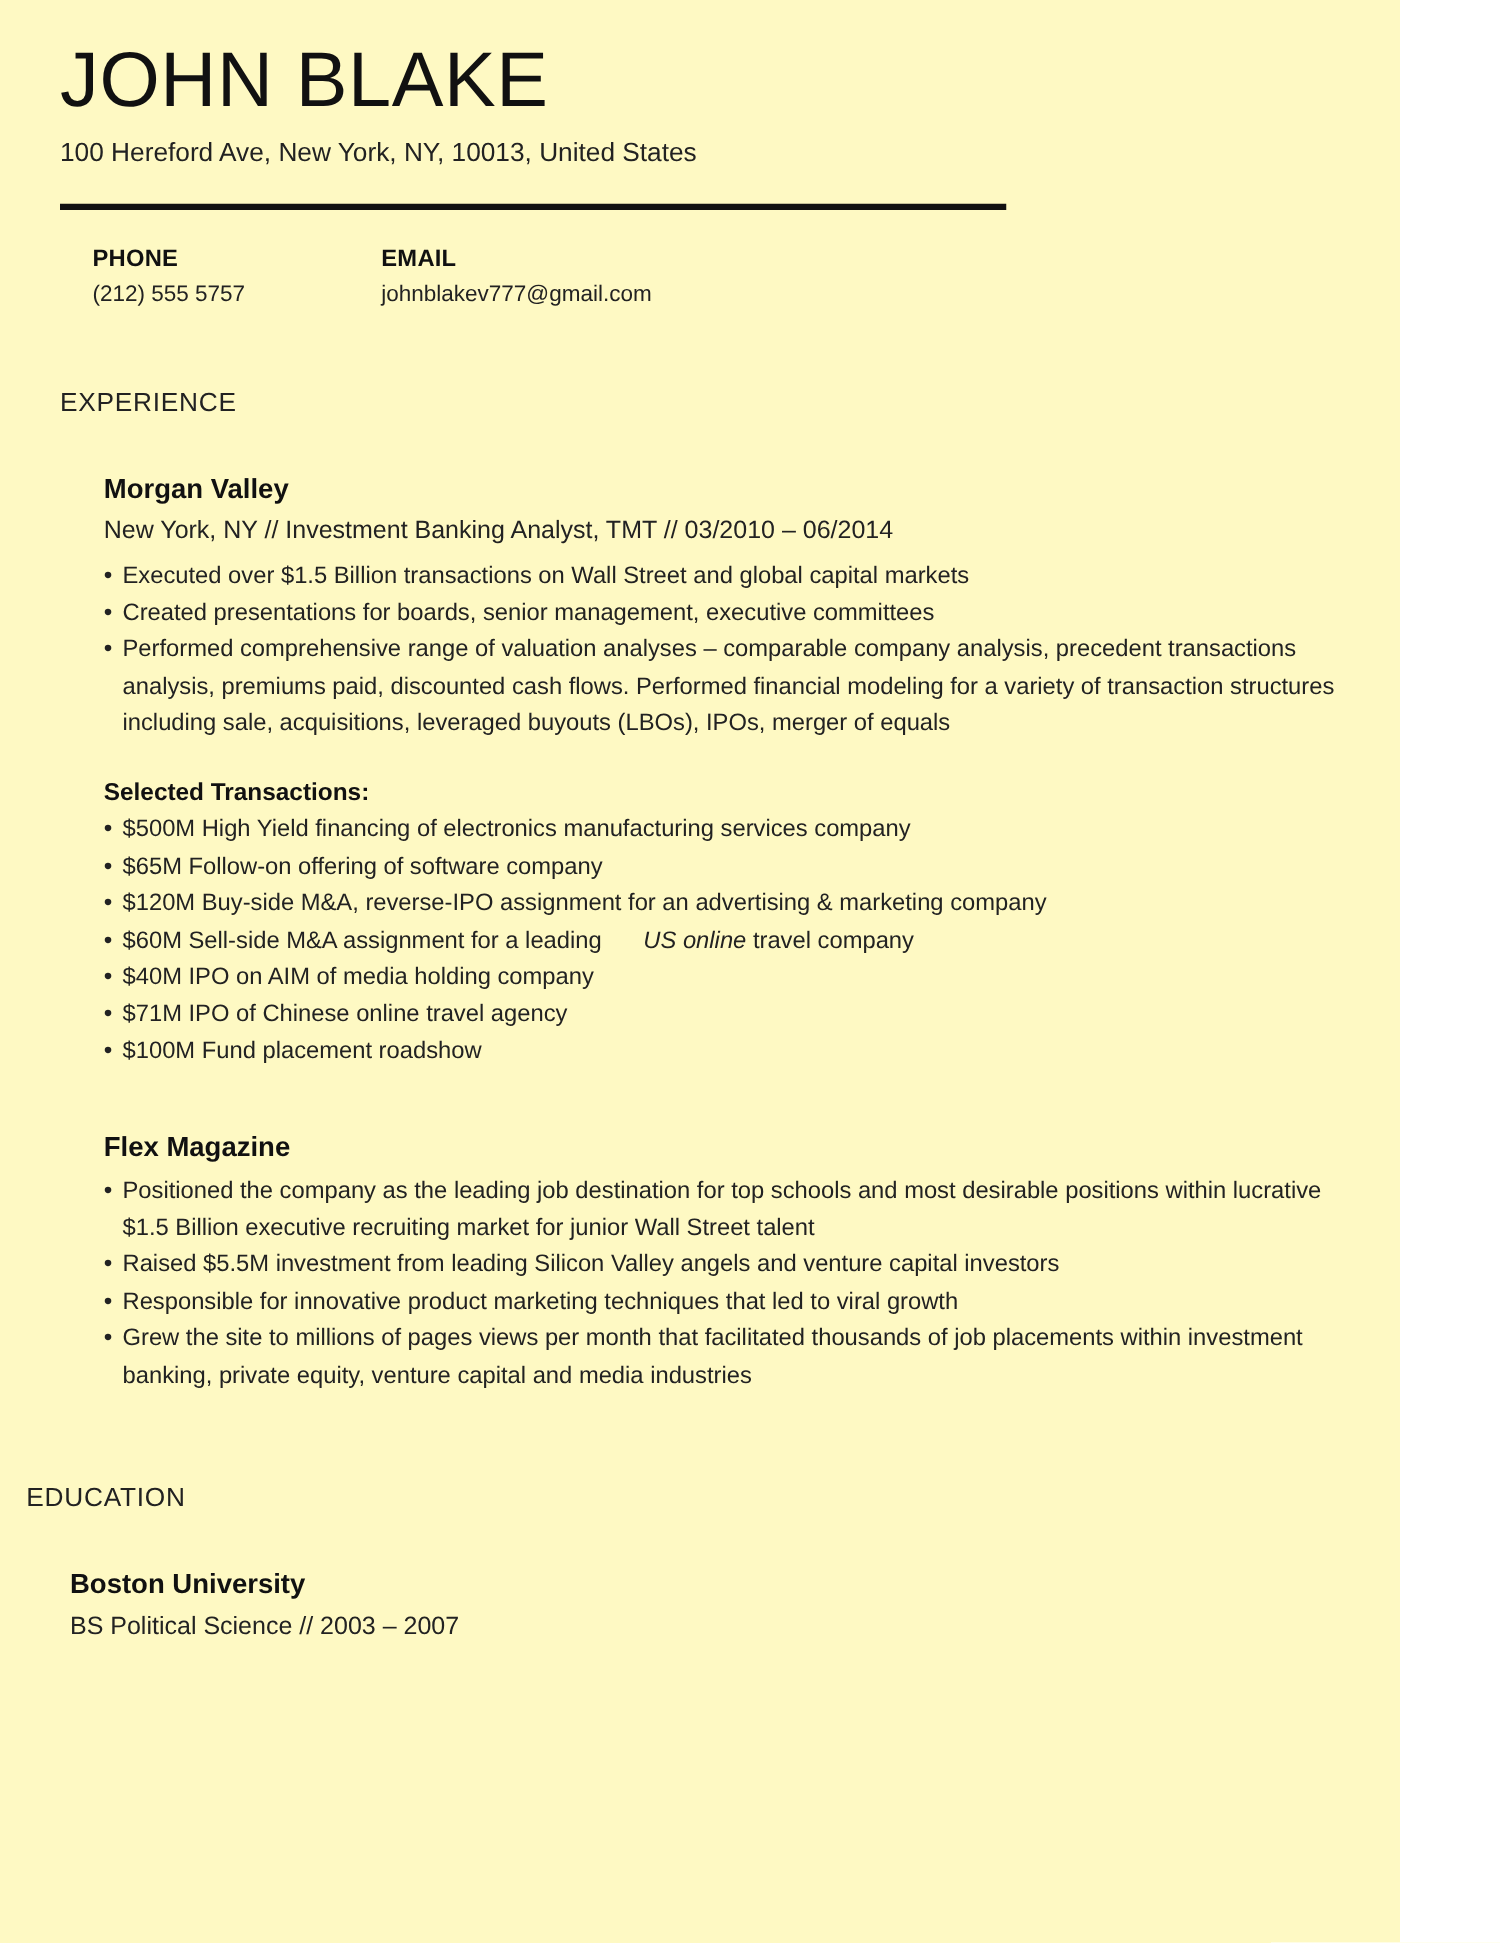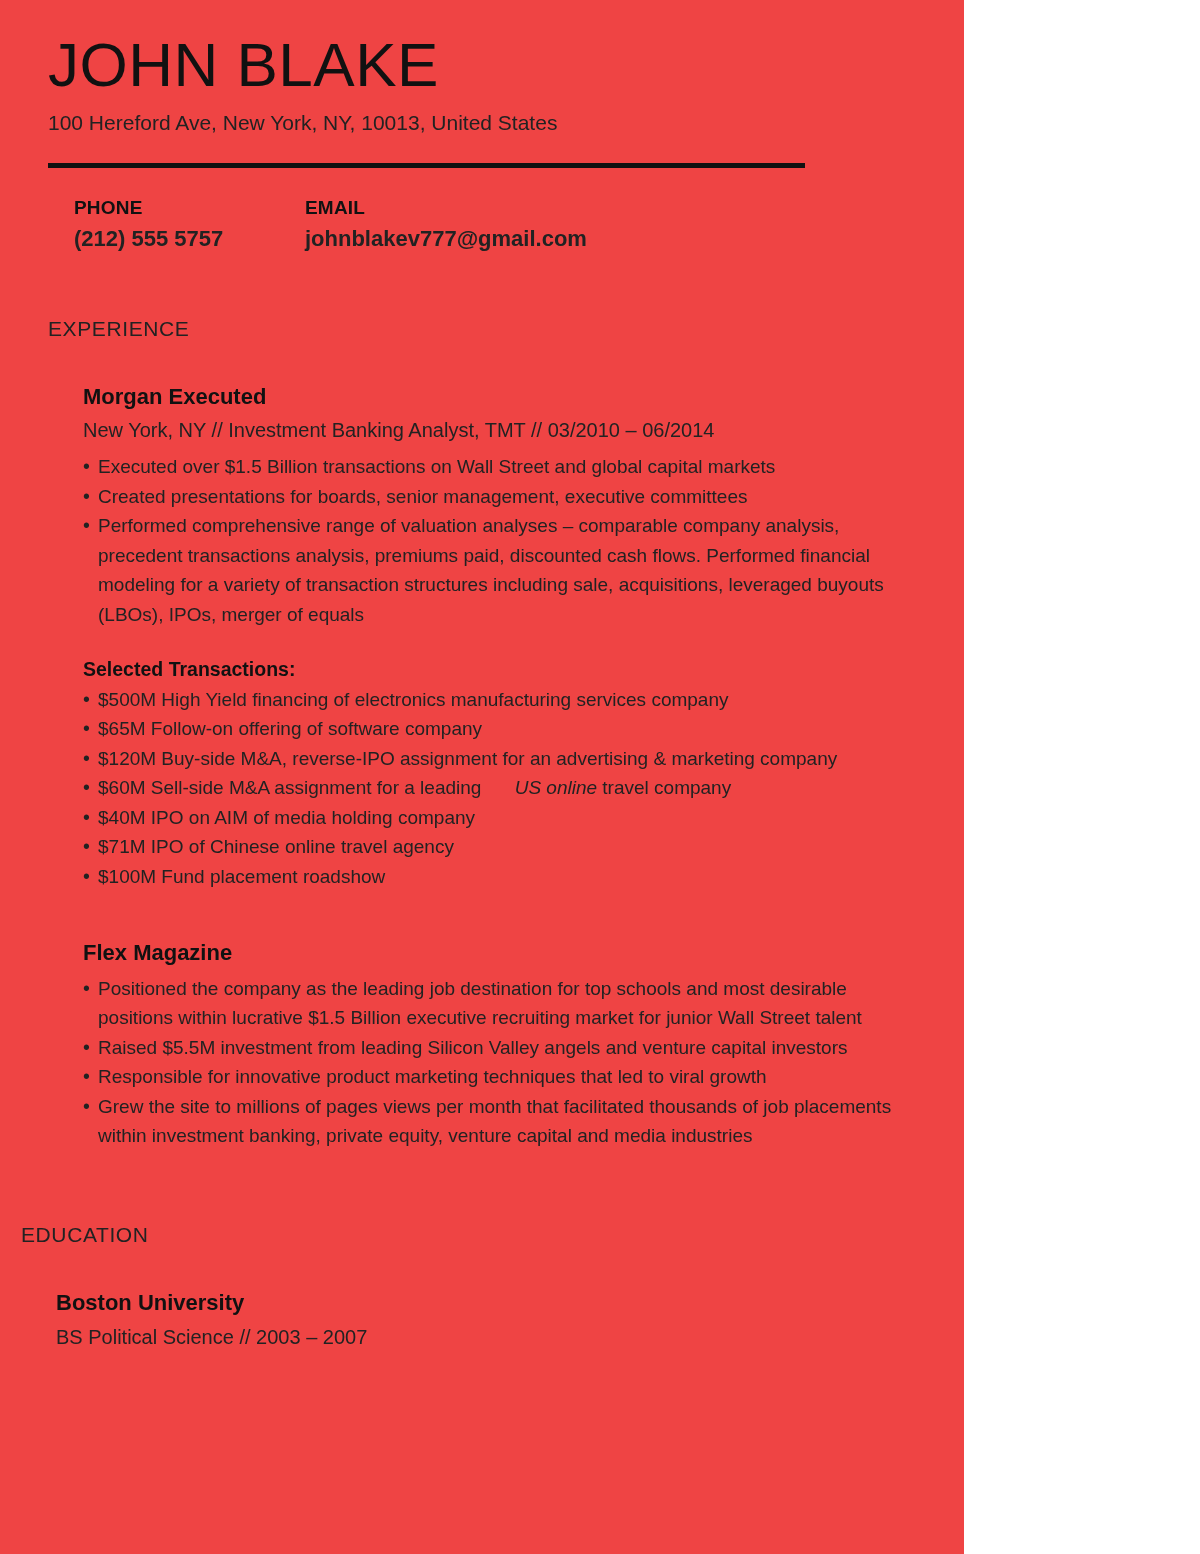"JOHN BLAKE" .page { background: #ef4444 -> #fef9c3; width: 964px -> 1120px }
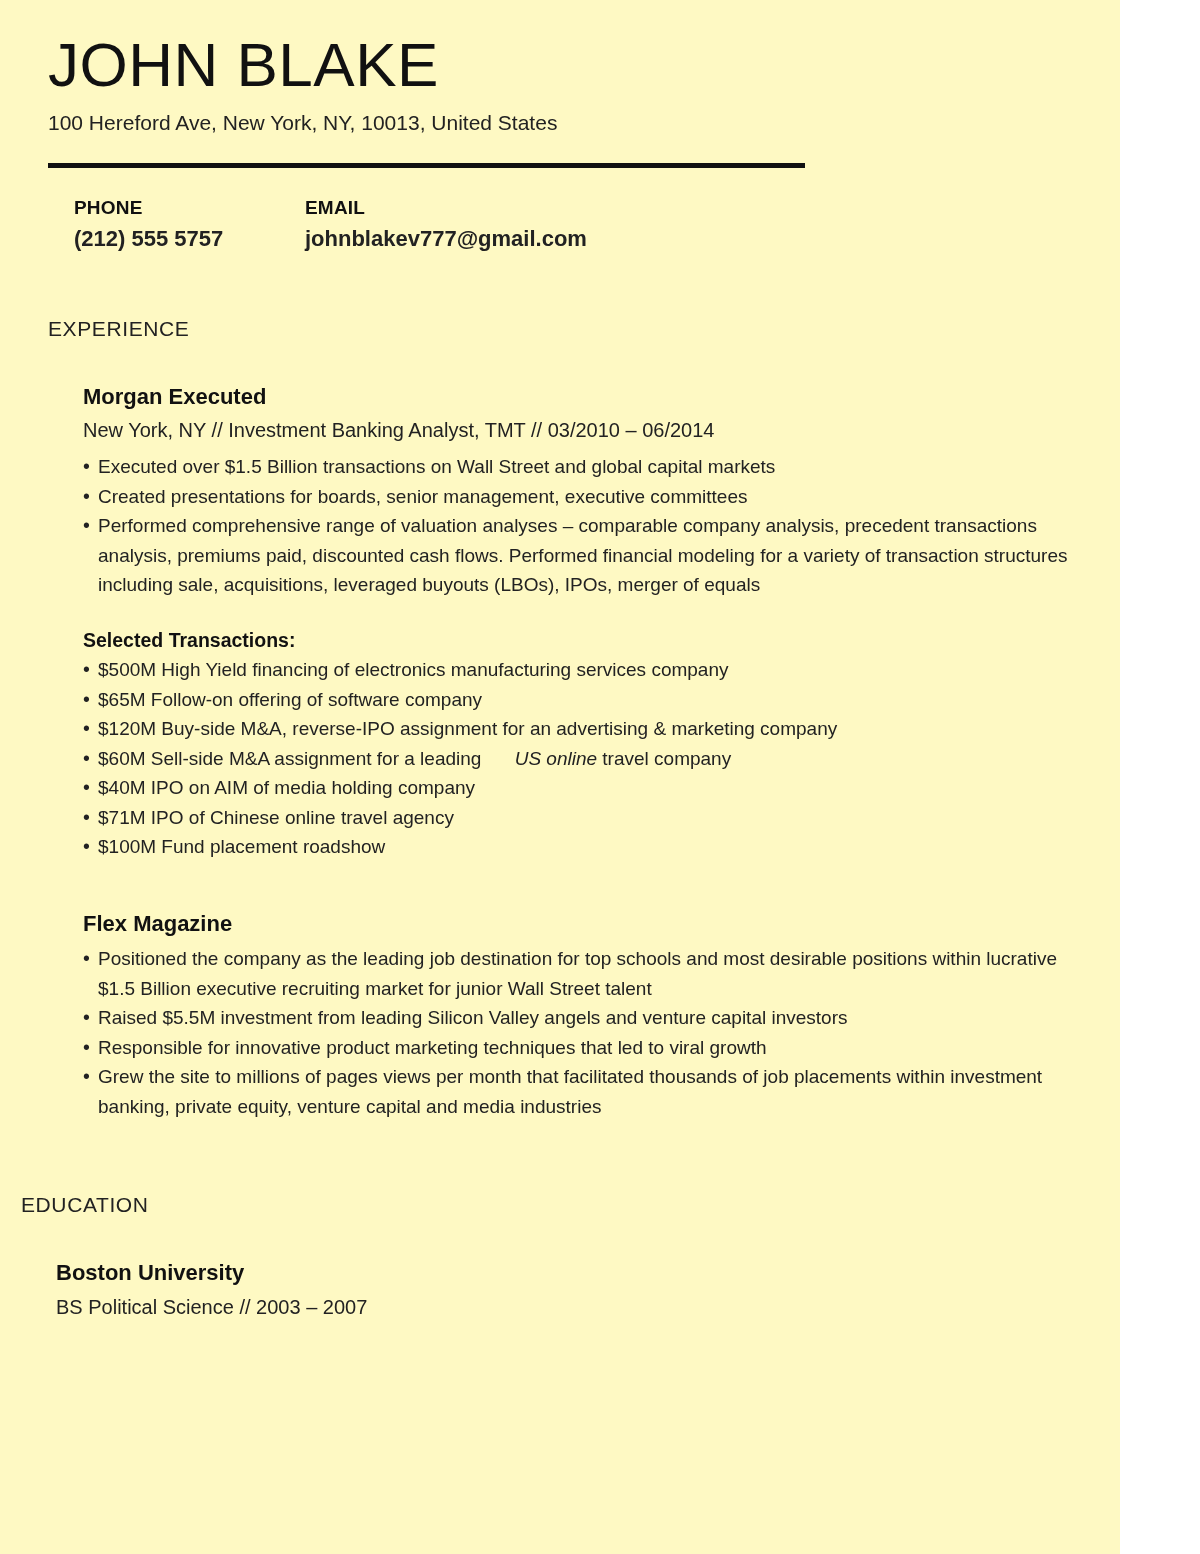"(212) 555 5757" .contact-value { font-size: 22px -> 18px; font-weight: 700 -> 400 }
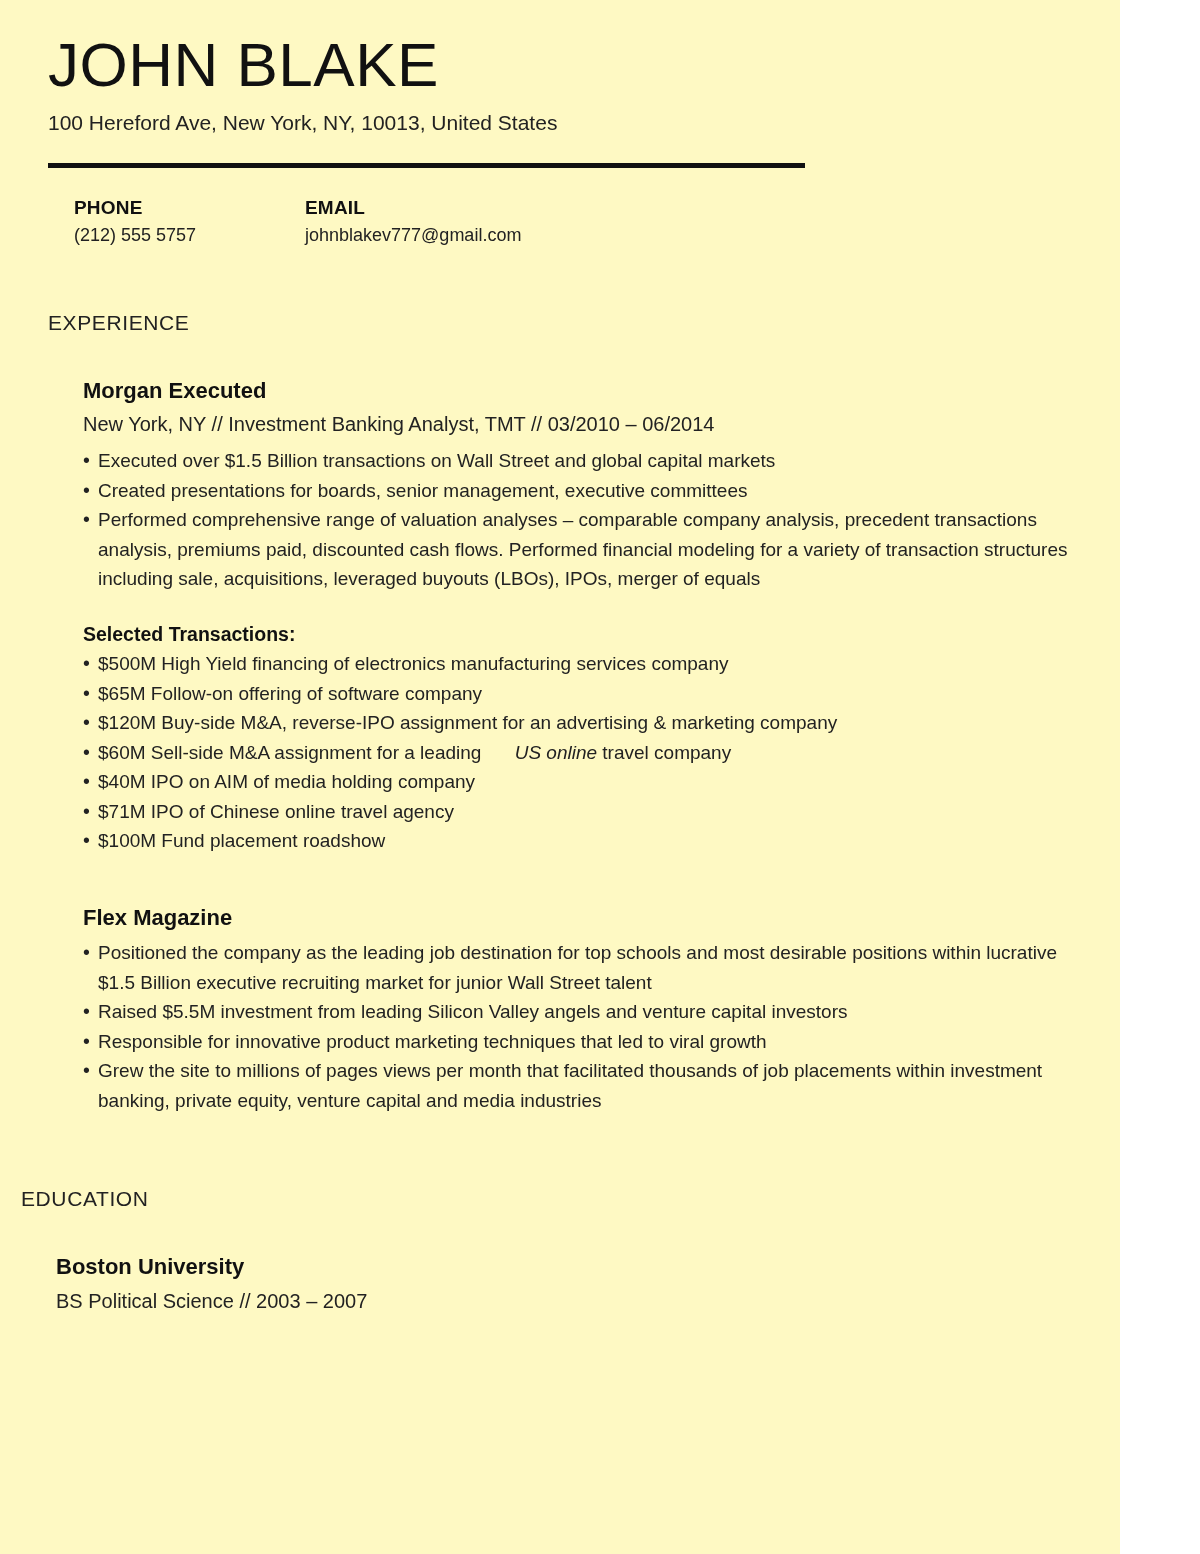"Morgan Executed" div.entry-org { text: Executed -> Valley }
